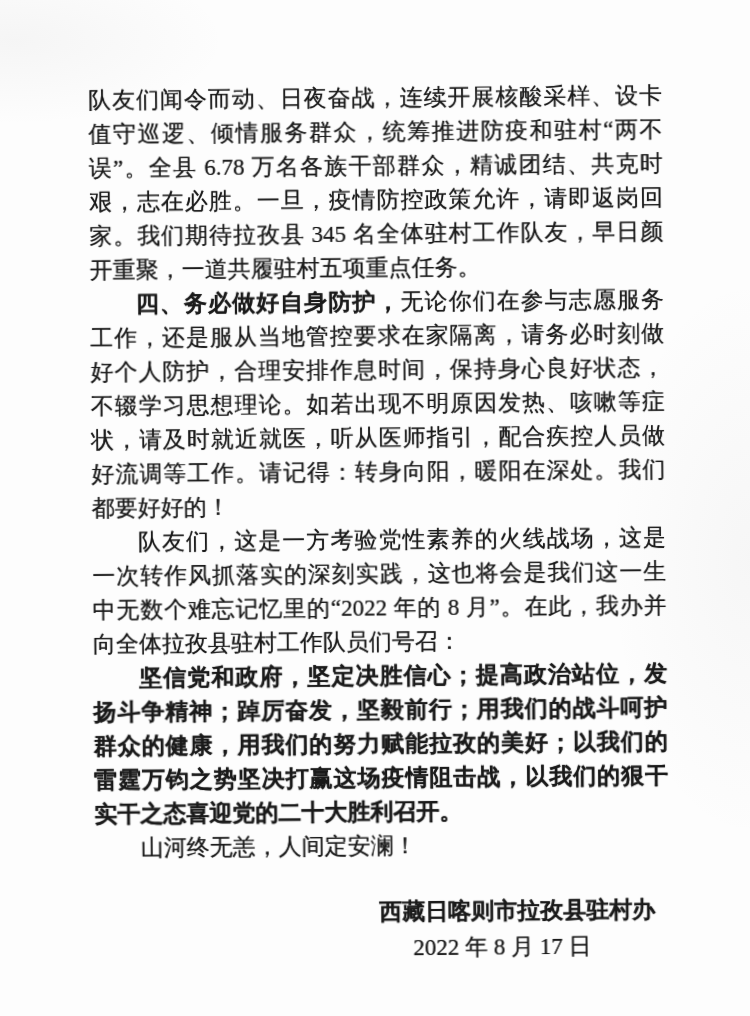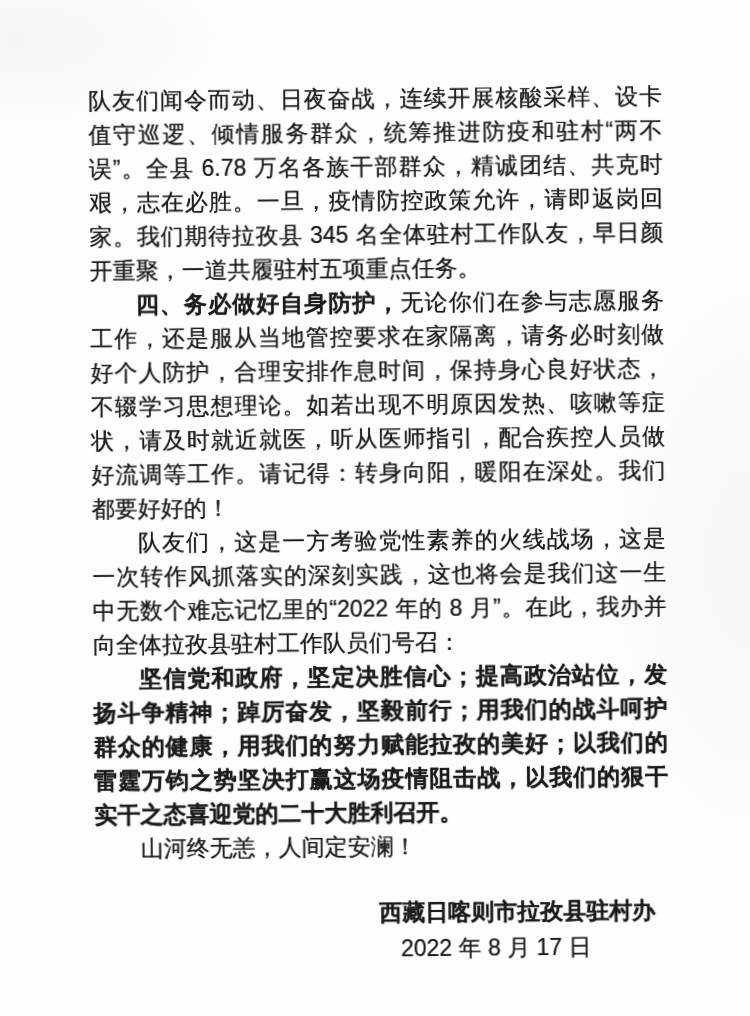"队友们闻令而动、日夜奋战，连续开展核酸采样、设卡值守巡逻、倾情服务群众，统筹推进" .page { font-family: Liberation Sans, sans-serif -> Liberation Serif, serif }
